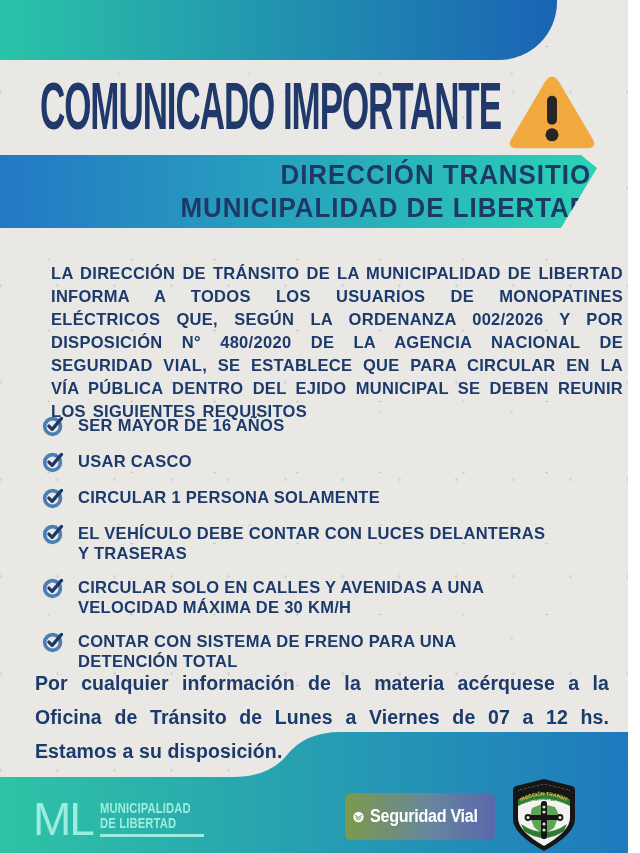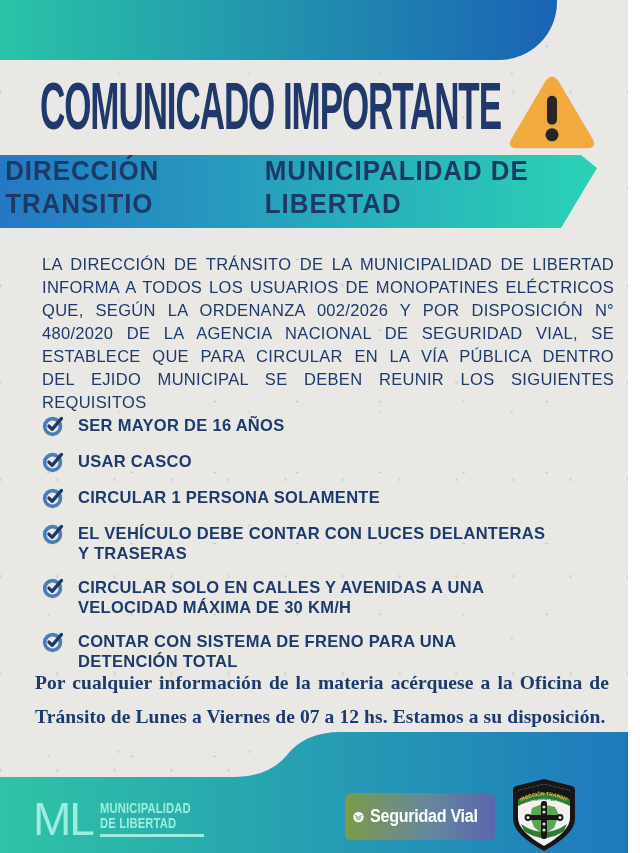"DIRECCIÓN TRANSITIO" .dept-banner { align-items: flex-start -> flex-end; flex-direction: row -> column }
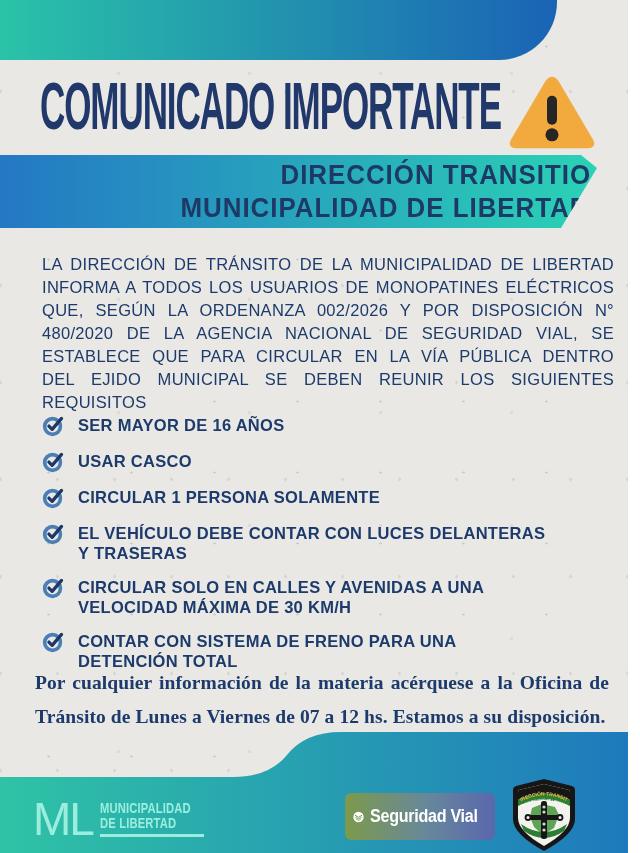"LA DIRECCIÓN DE TRÁNSITO DE" .intro { font-weight: normal -> bold; margin: 7px -> 16px }
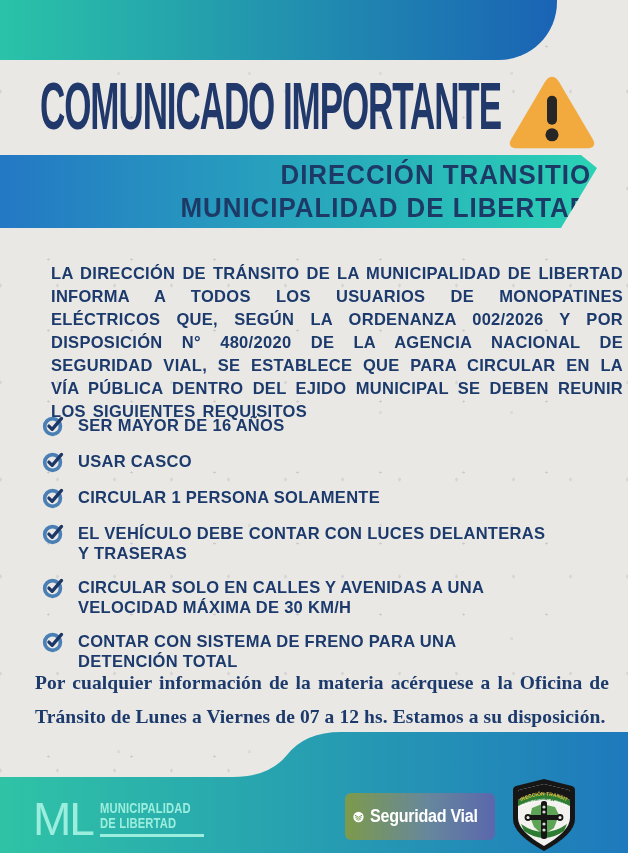"Por cualquier información de la" .closing { font-family: Liberation Serif, serif -> none }
